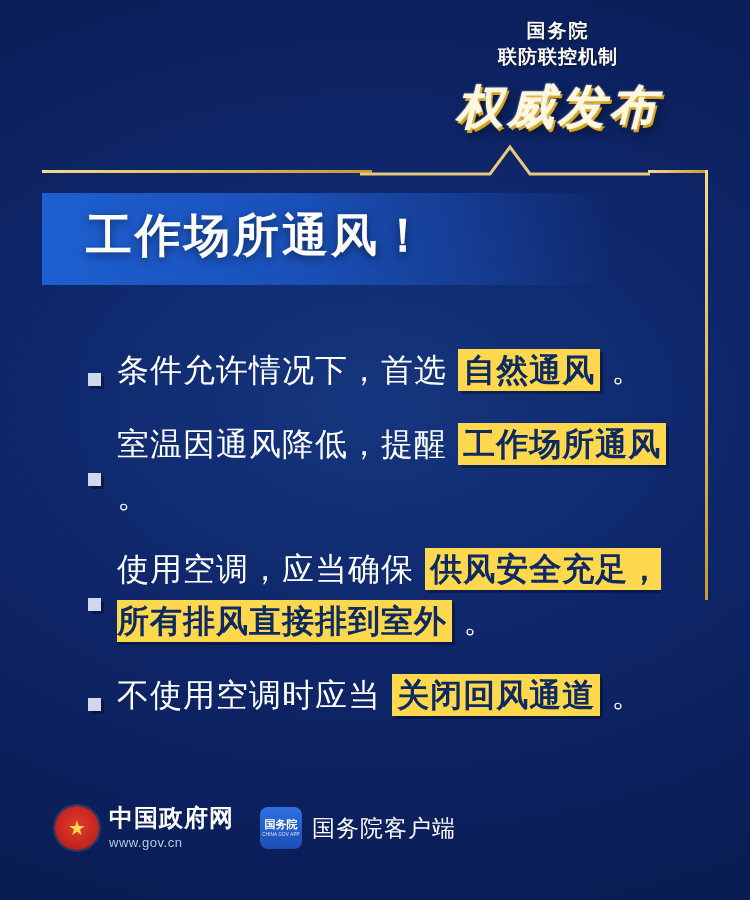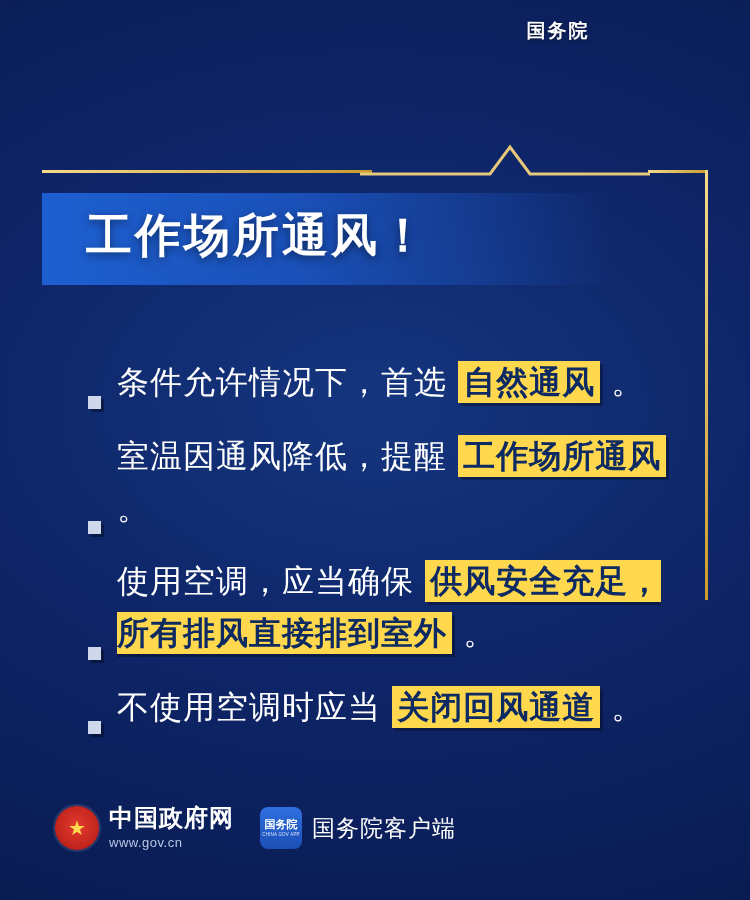"联防联控机制" div.badge-line { html: none -> <div>联防联控机制</div> }
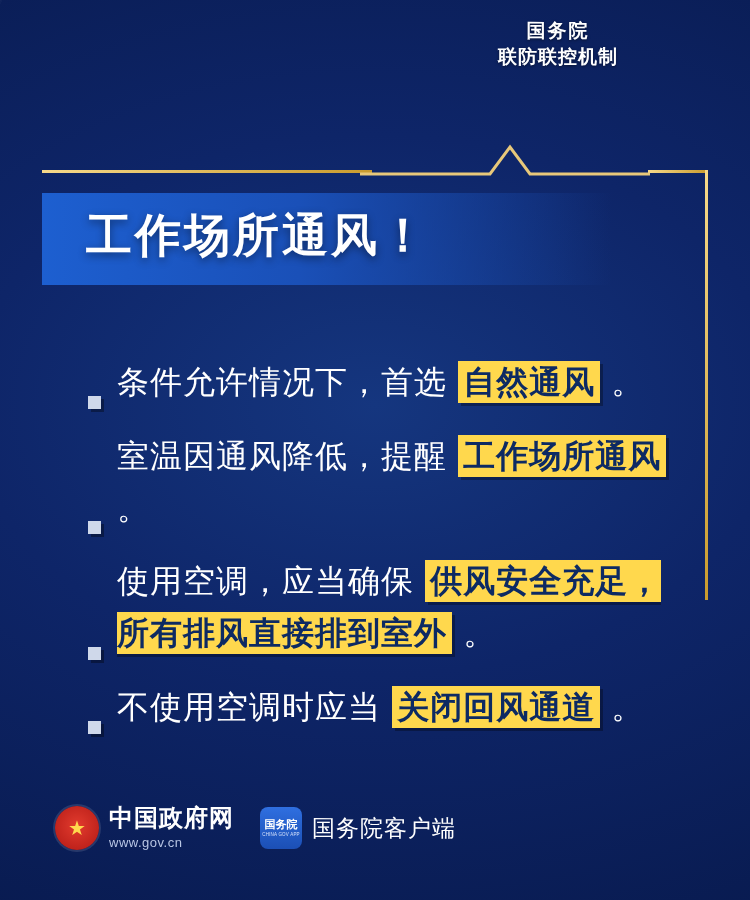"权威发布" div.badge-main { html: none -> <div>权威发布</div> }
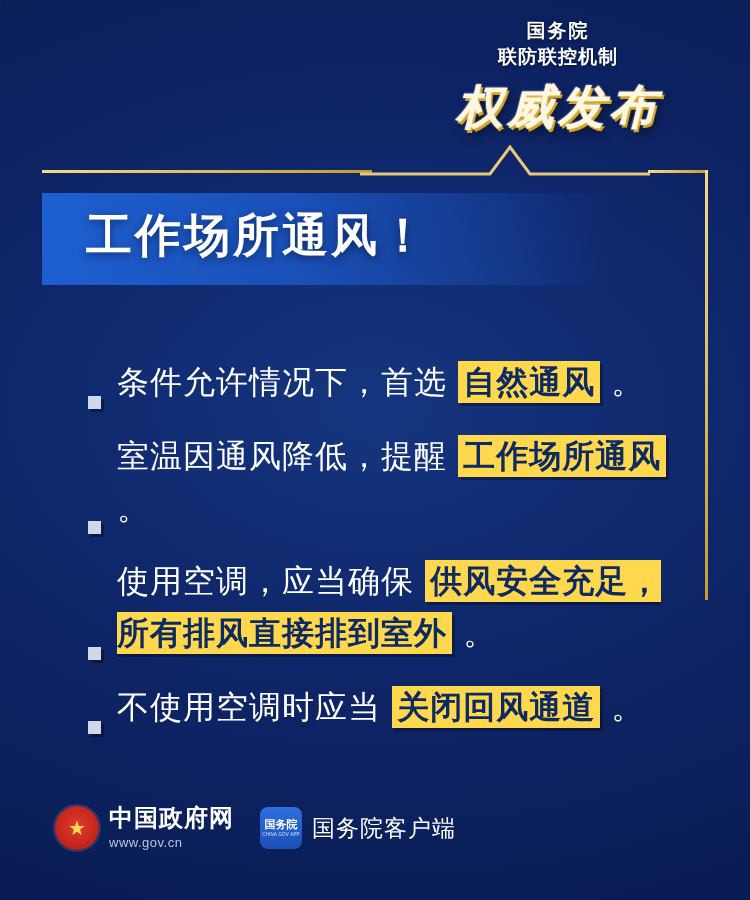"条件允许情况下，首选 自然通风 。" .bullet-row { align-items: flex-end -> center; margin-top: 12px -> none }
